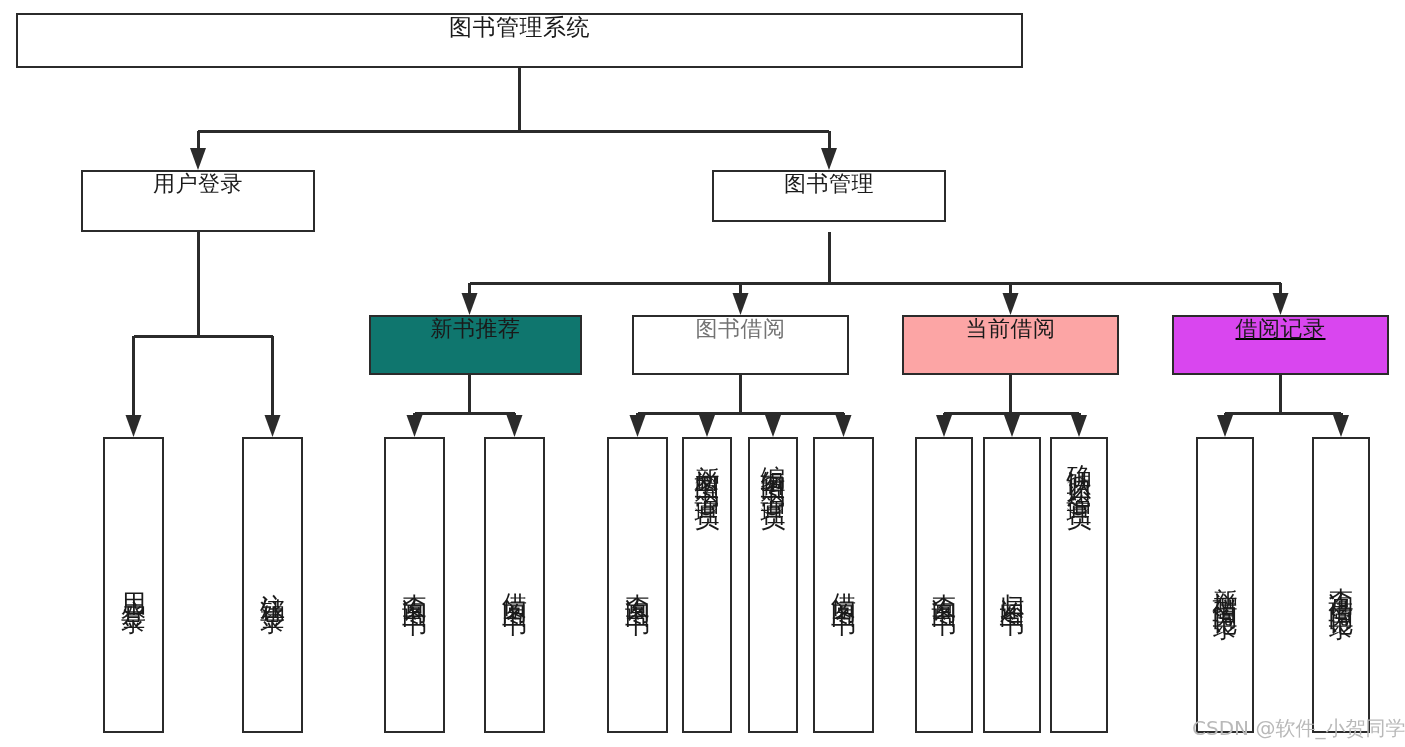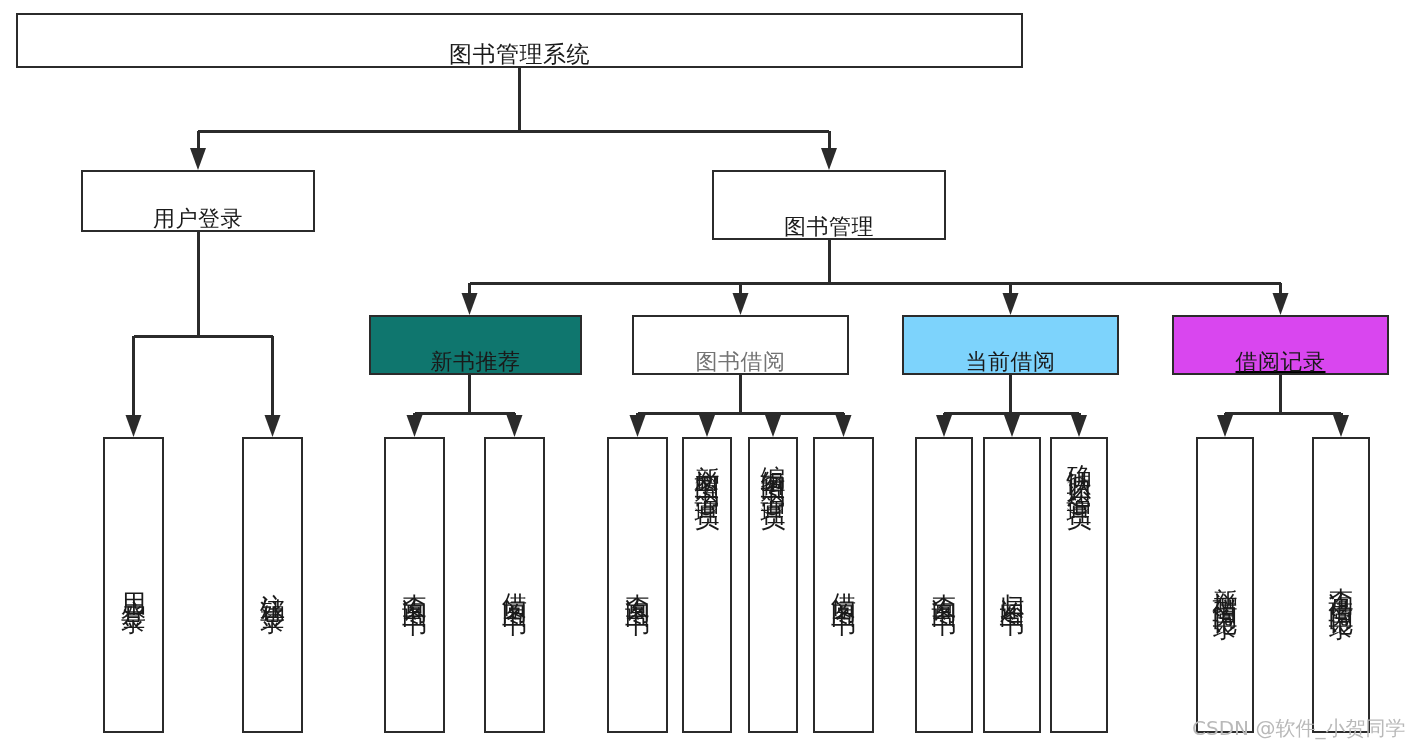"图书管理系统" .node { align-items: flex-end -> flex-start }
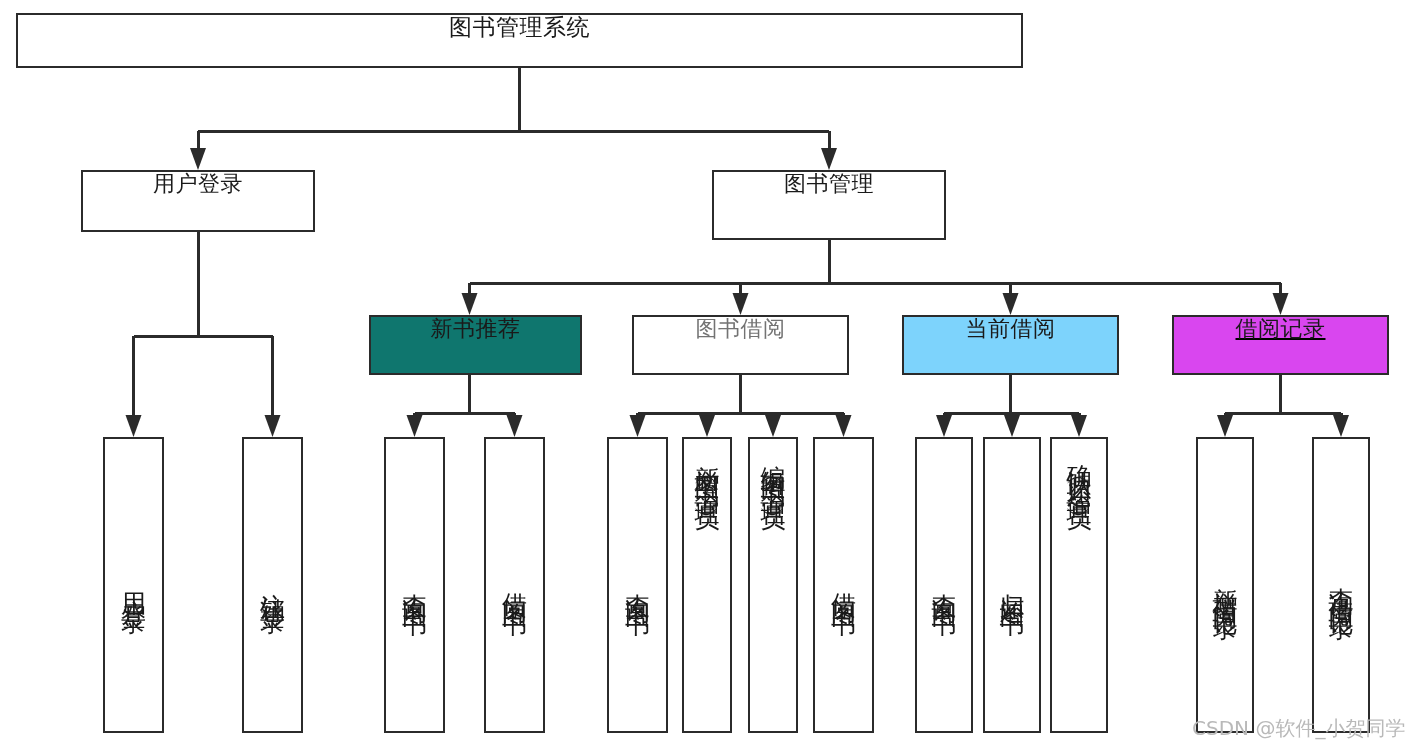"图书管理" div.node { height: 70px -> 52px }
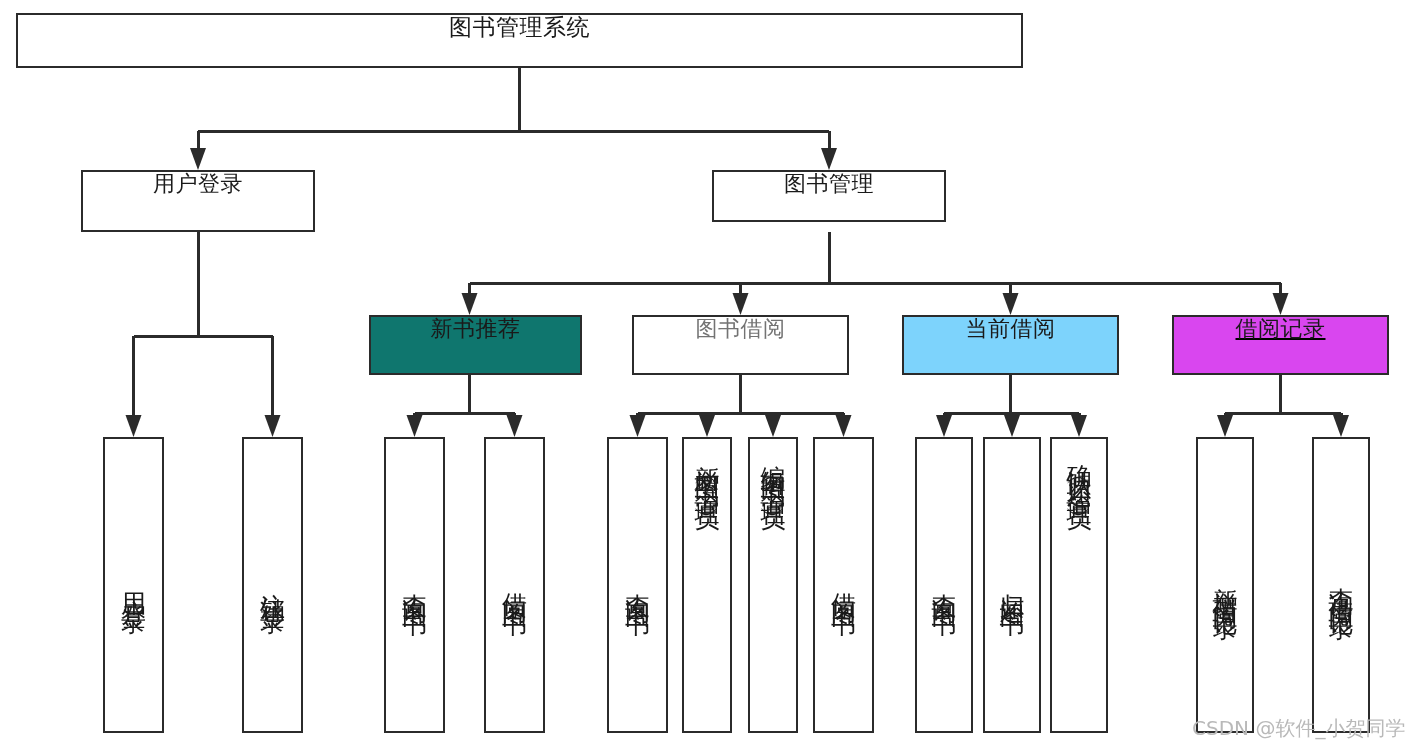"当前借阅" div.node { background: #7dd3fc -> #fca5a5 }
